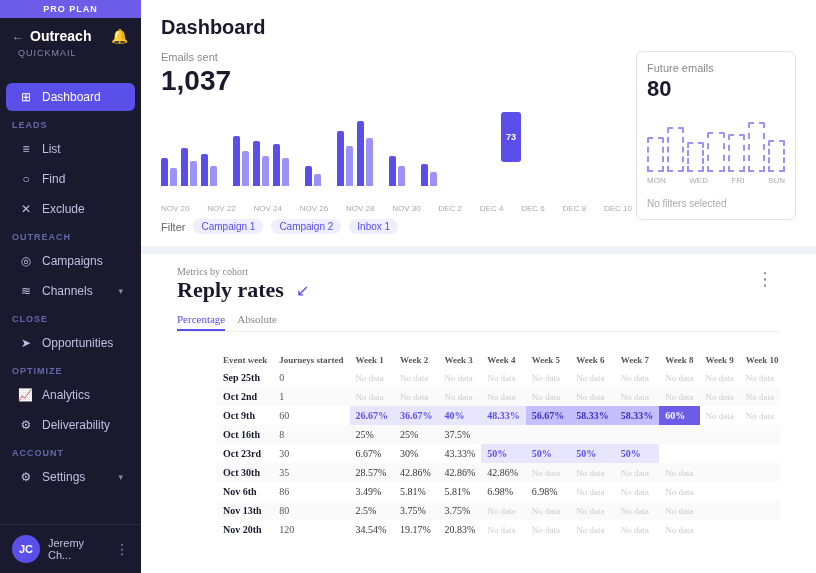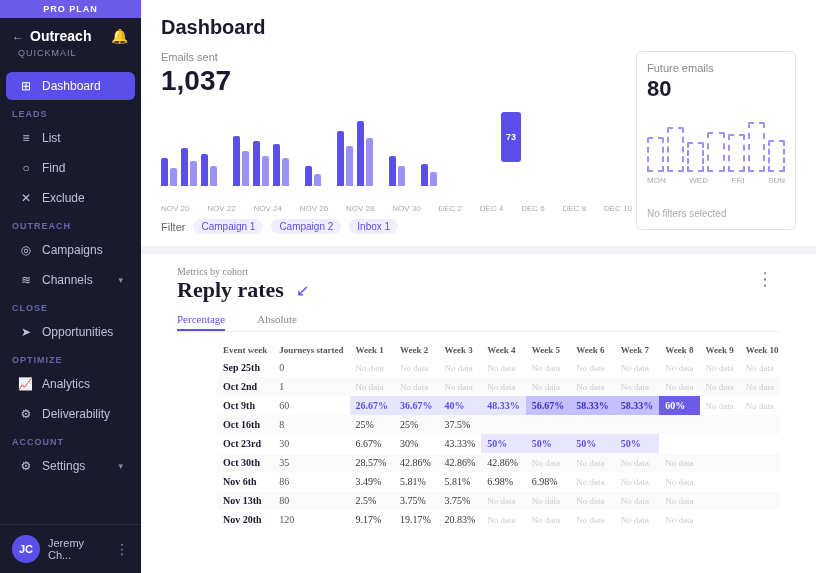"QUICKMAIL" .brand-sub { padding-bottom: 13px -> 24px }
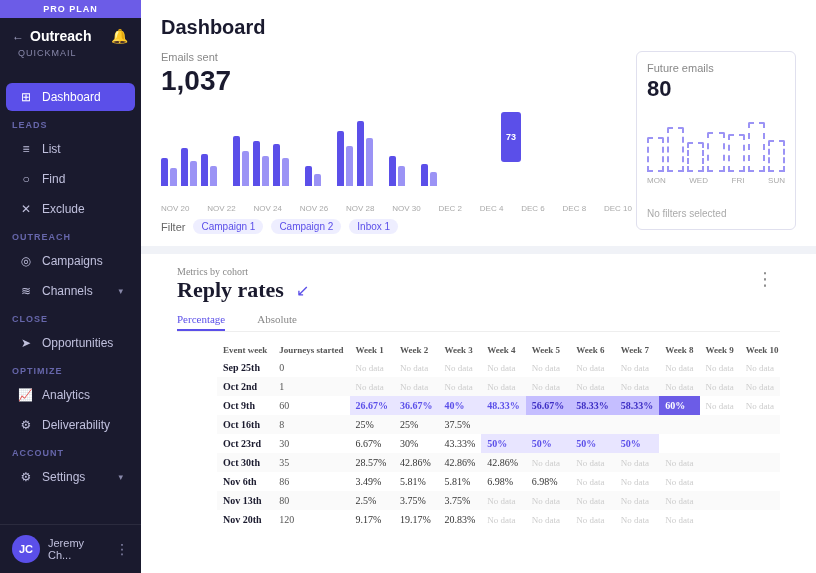"No filters selected" .no-filters { margin-top: 23px -> 13px }
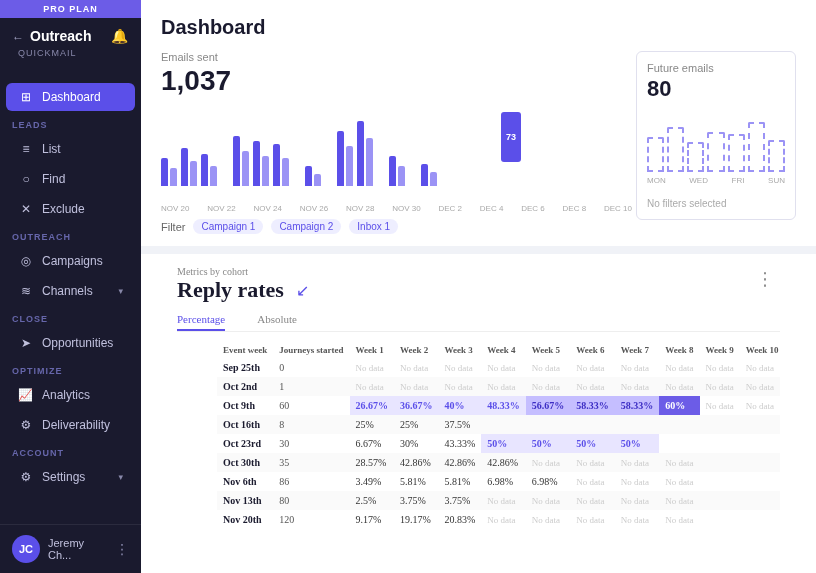"Percentage" .metrics-tabs { gap: 32px -> 12px; margin-bottom: 10px -> 20px }
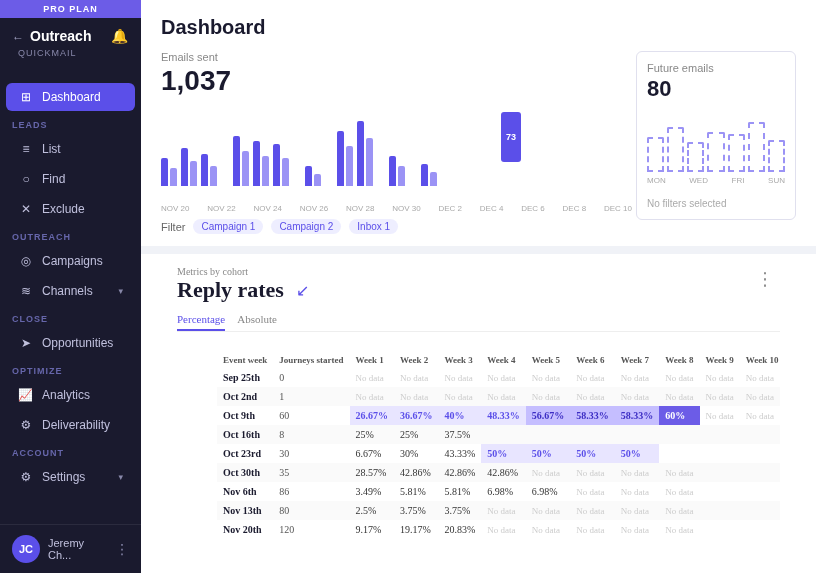"9.17%" td { text: 9.17% -> 34.54% }
